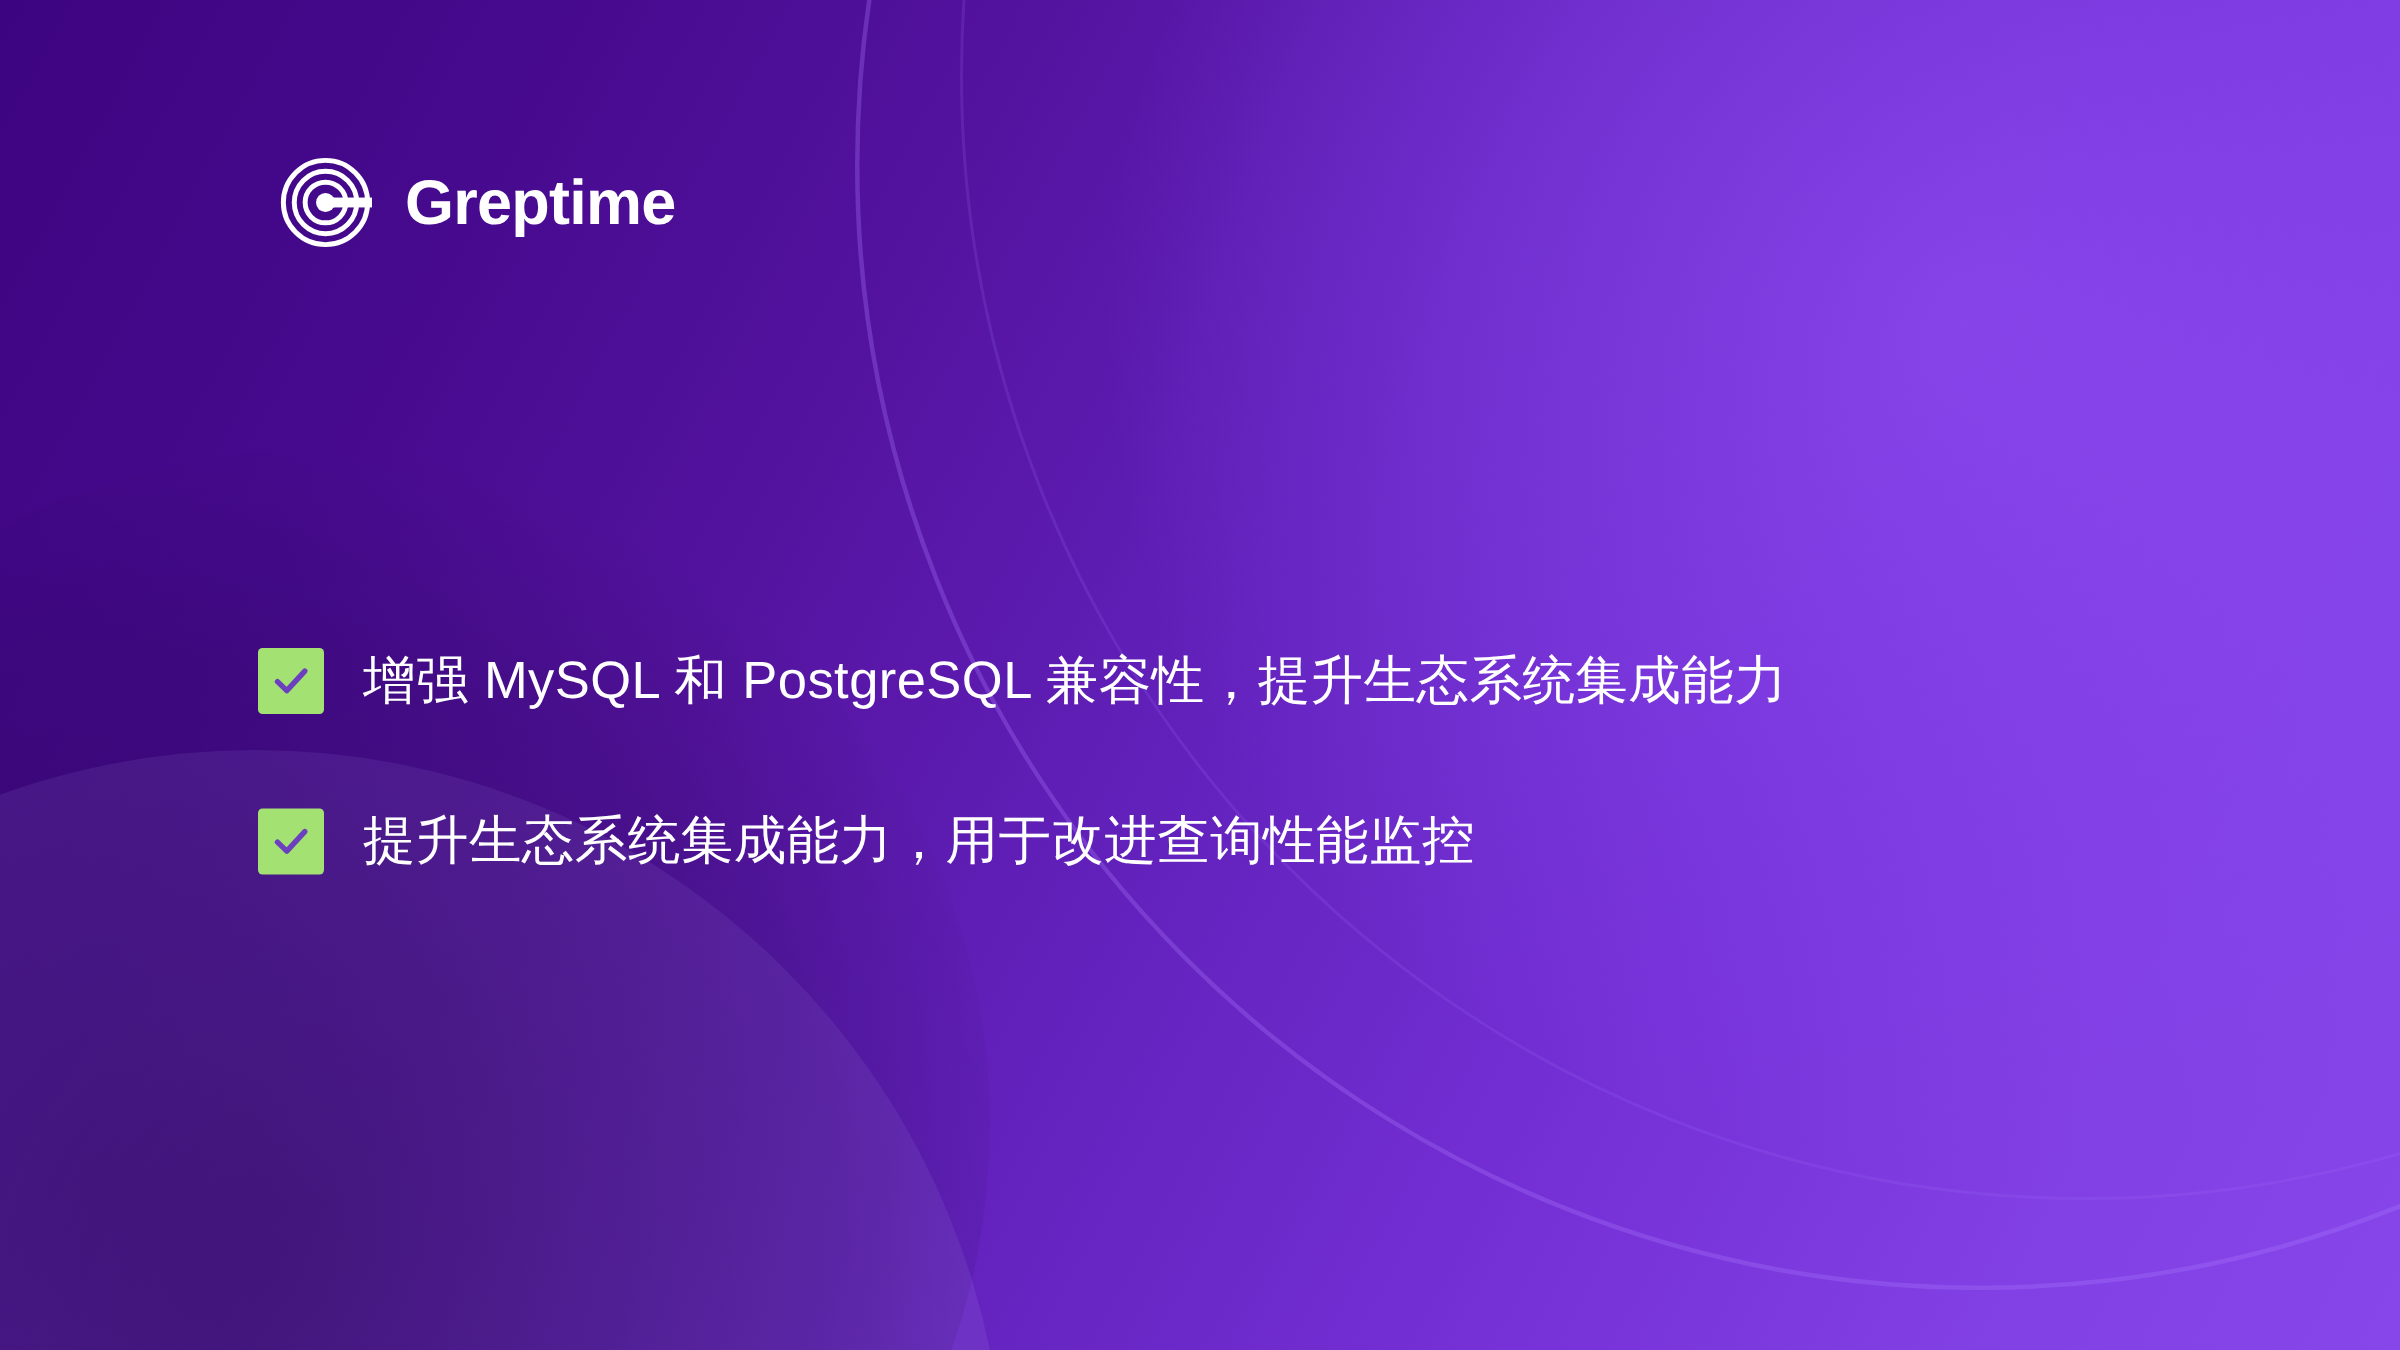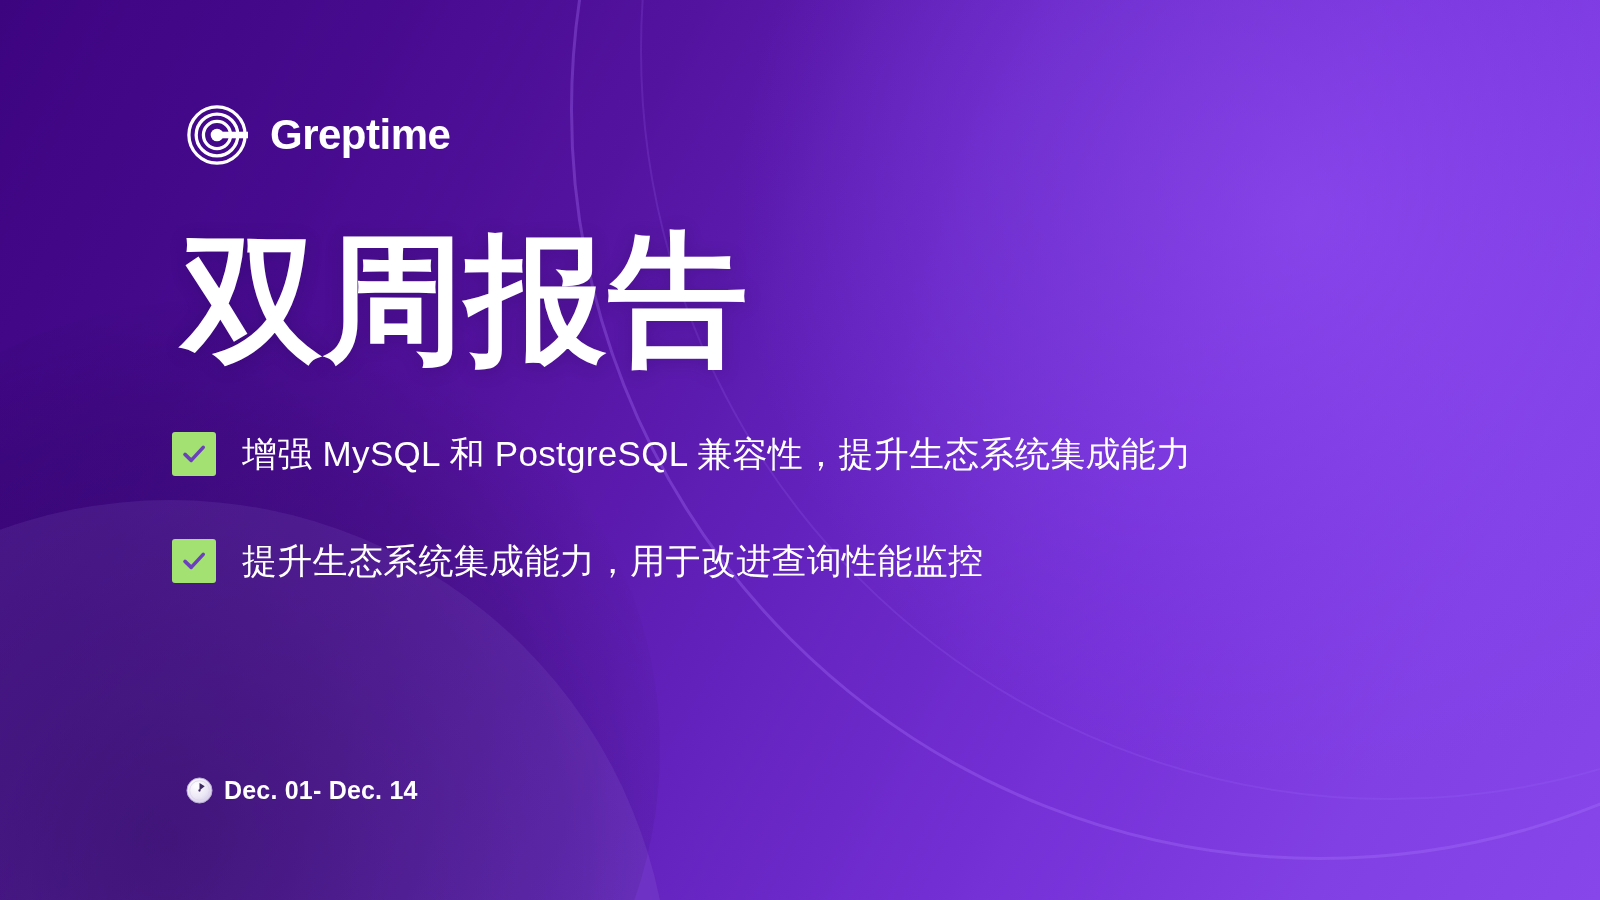"双周报告" h1.headline { html: <h1>双周报告</h1> -> none }
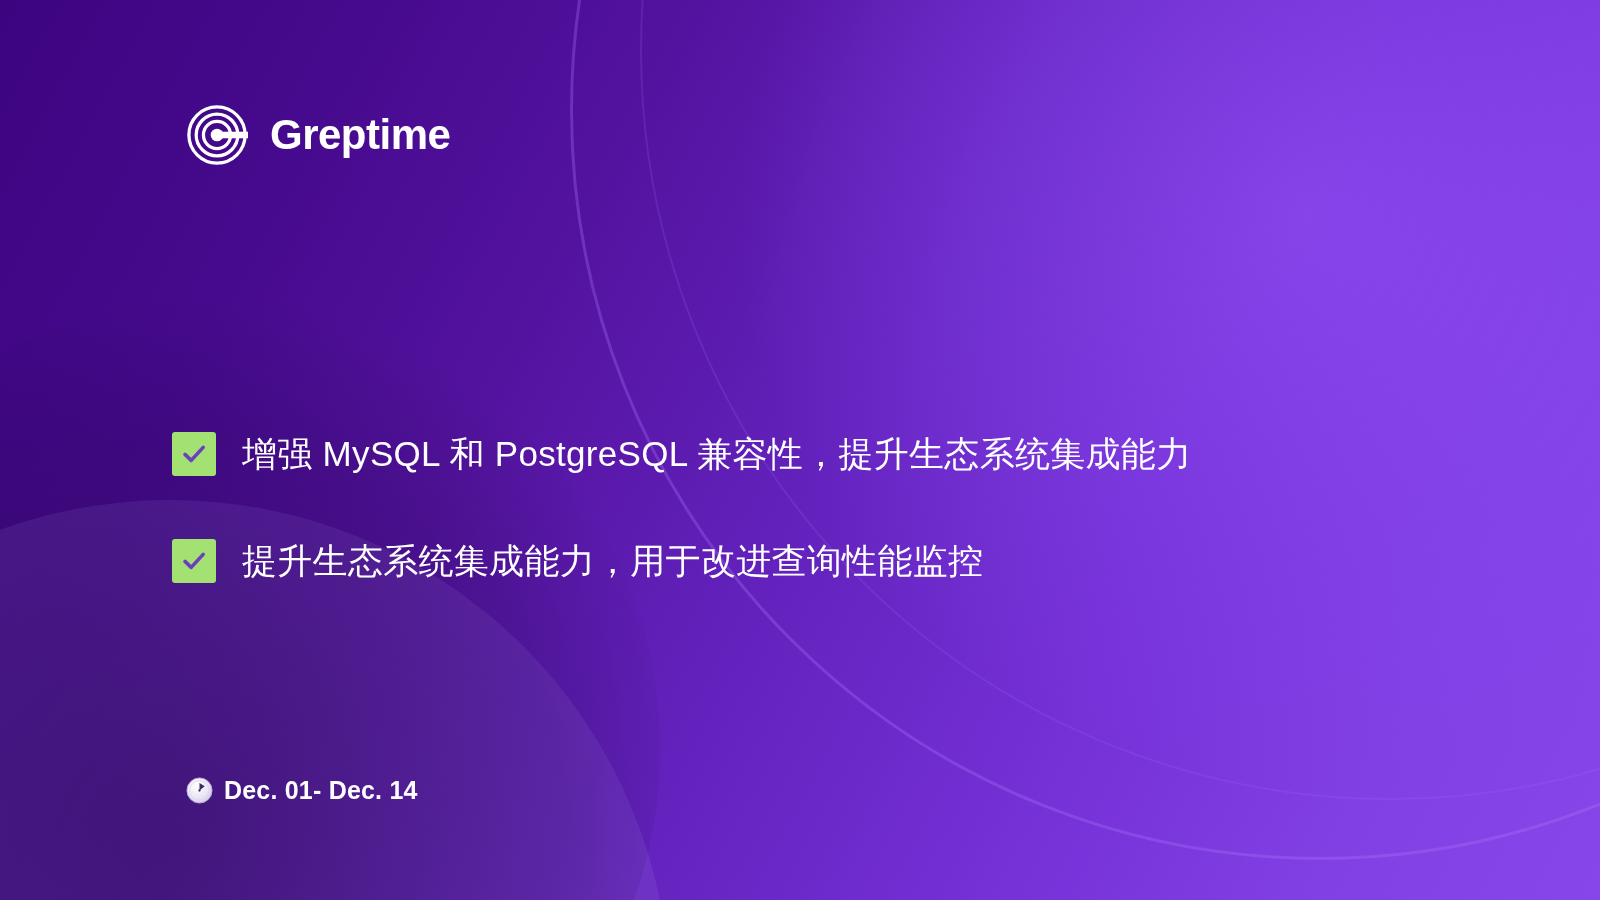"Dec. 01- Dec. 14" div.footer { html: <div> <span> <svg> <defs> <radialGradient> <stop></stop> <stop></stop> <stop></stop> </radialGradient> </defs> <circle></circle> <circle></circle> <path></path> <circle></circle> </svg> </span> <span>Dec. 01- Dec. 14</span> </div> -> none }
